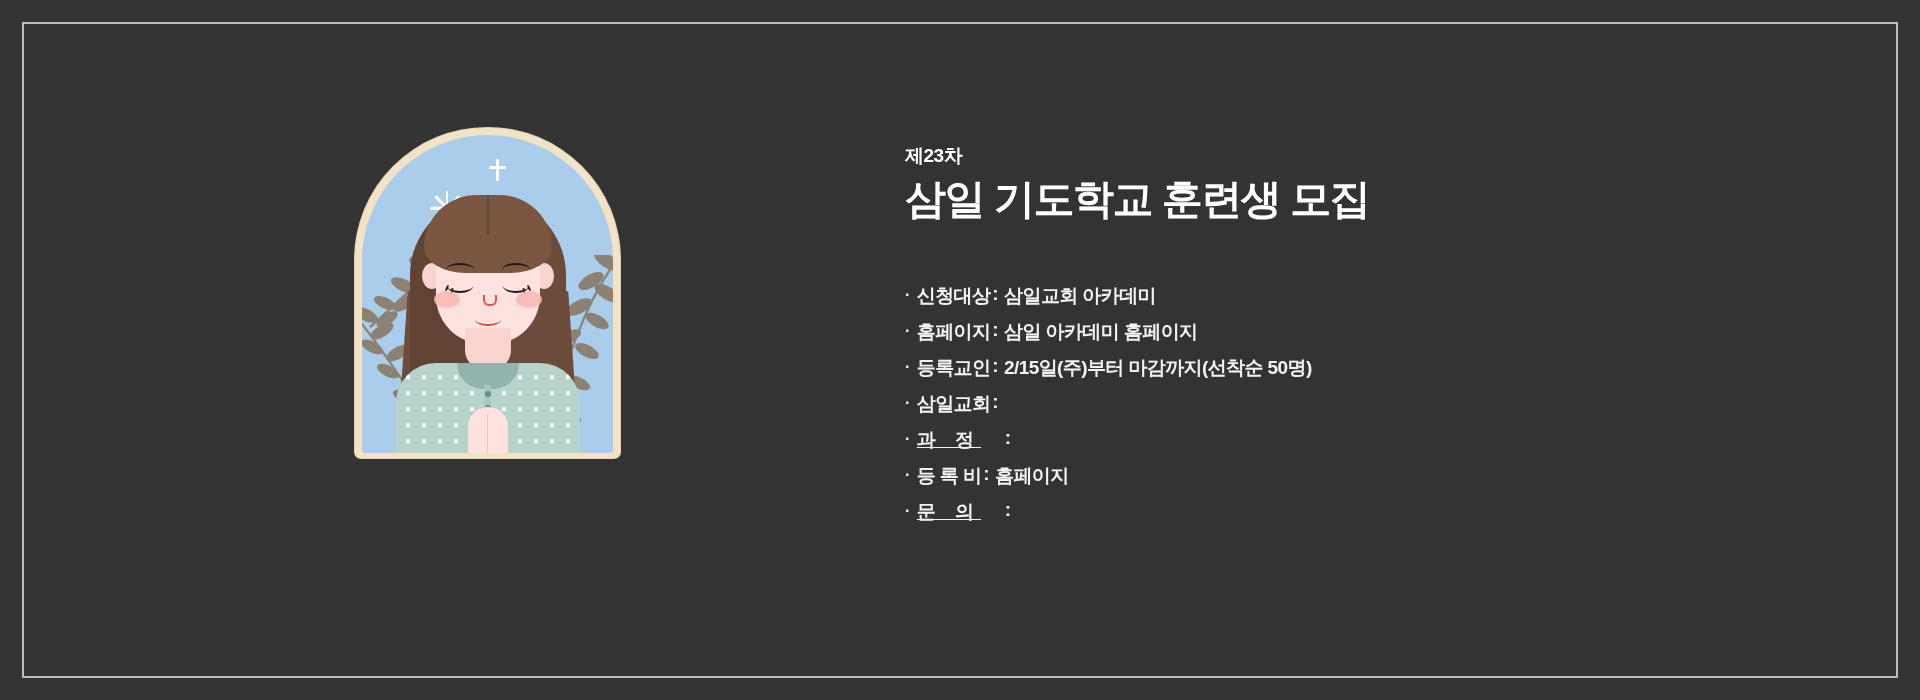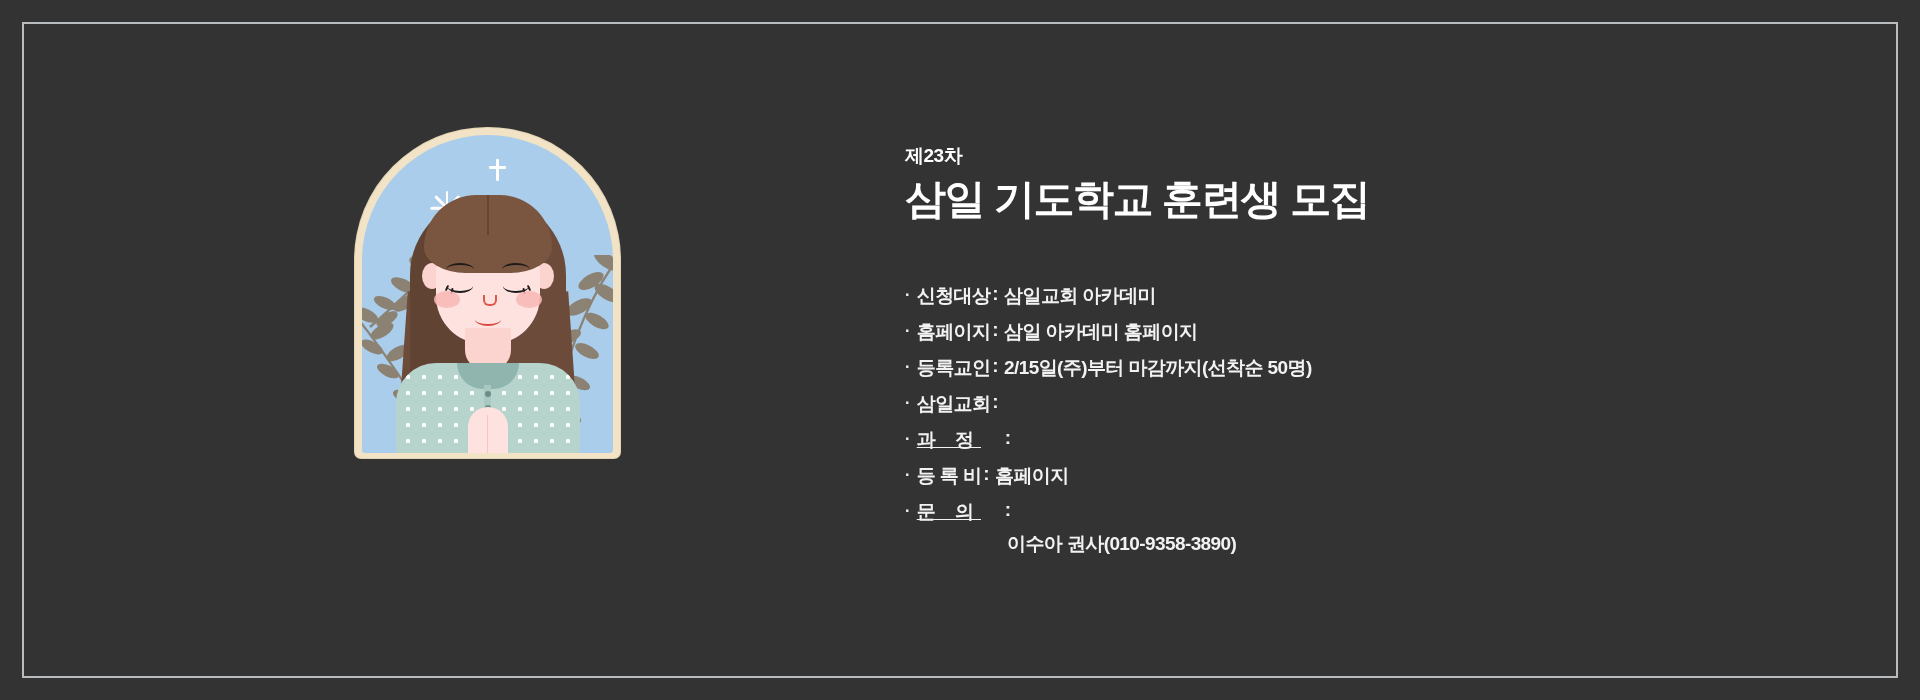"이수아 권사(010-9358-3890)" div.row { html: <div> <span>이수아 권사(010-9358-3890)</span> </div> -> none }
